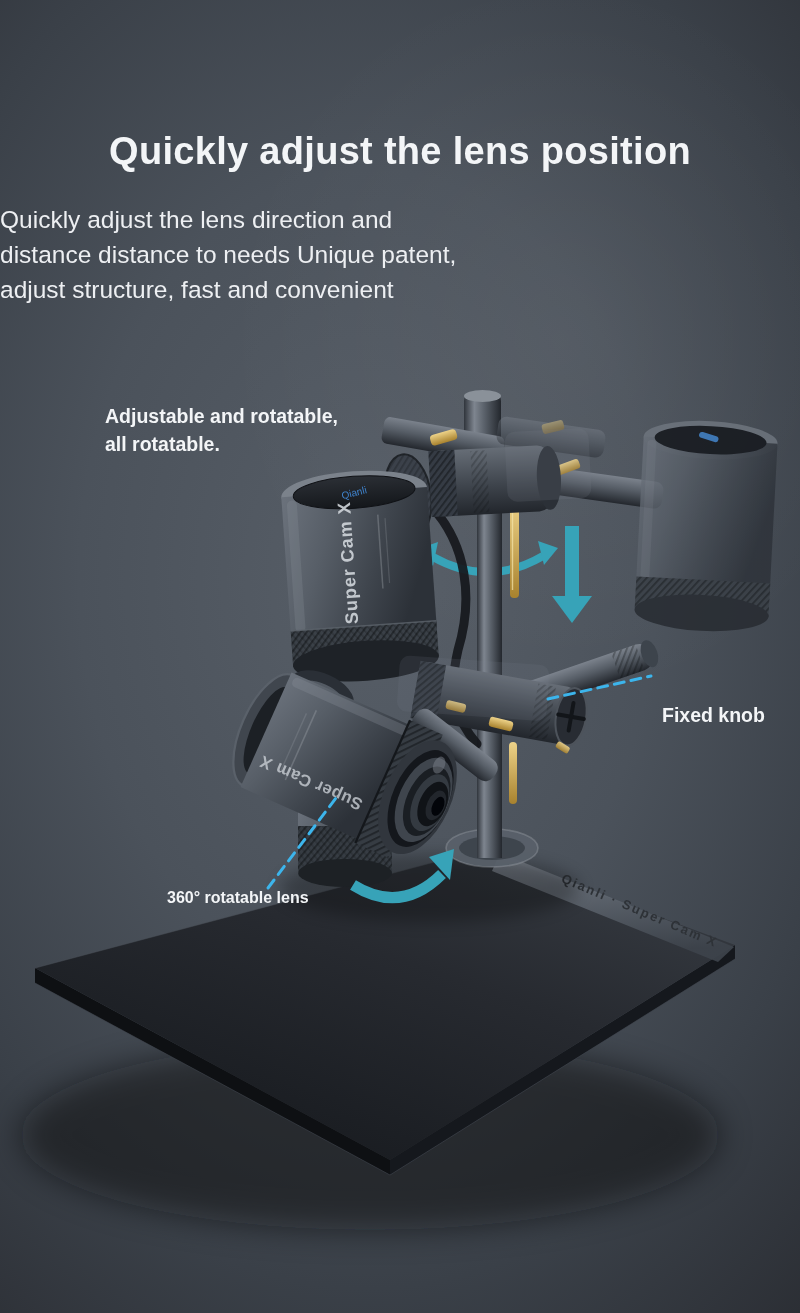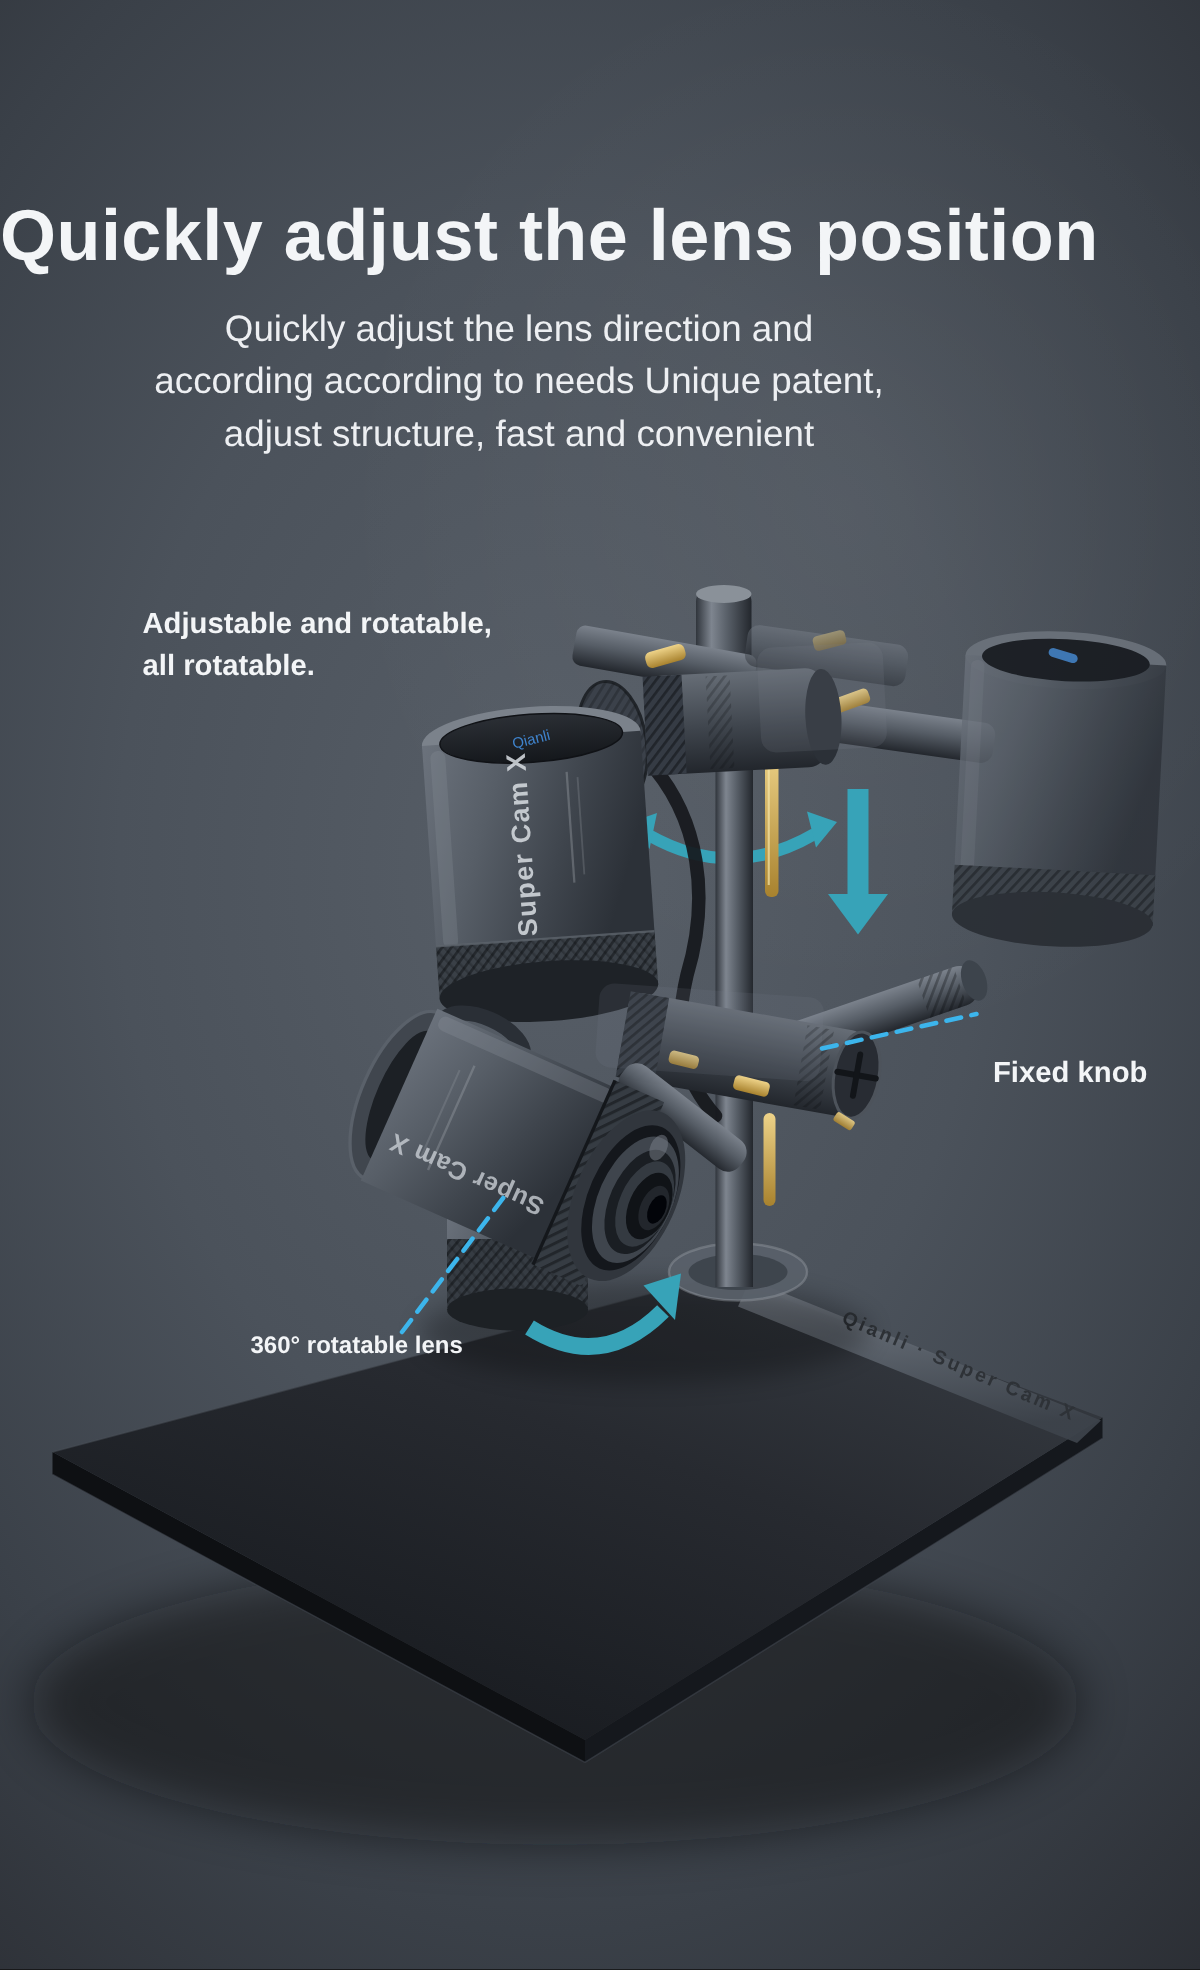"Quickly adjust the lens position" .hdr-title { font-size: 48px -> 38px; text-align: none -> center }
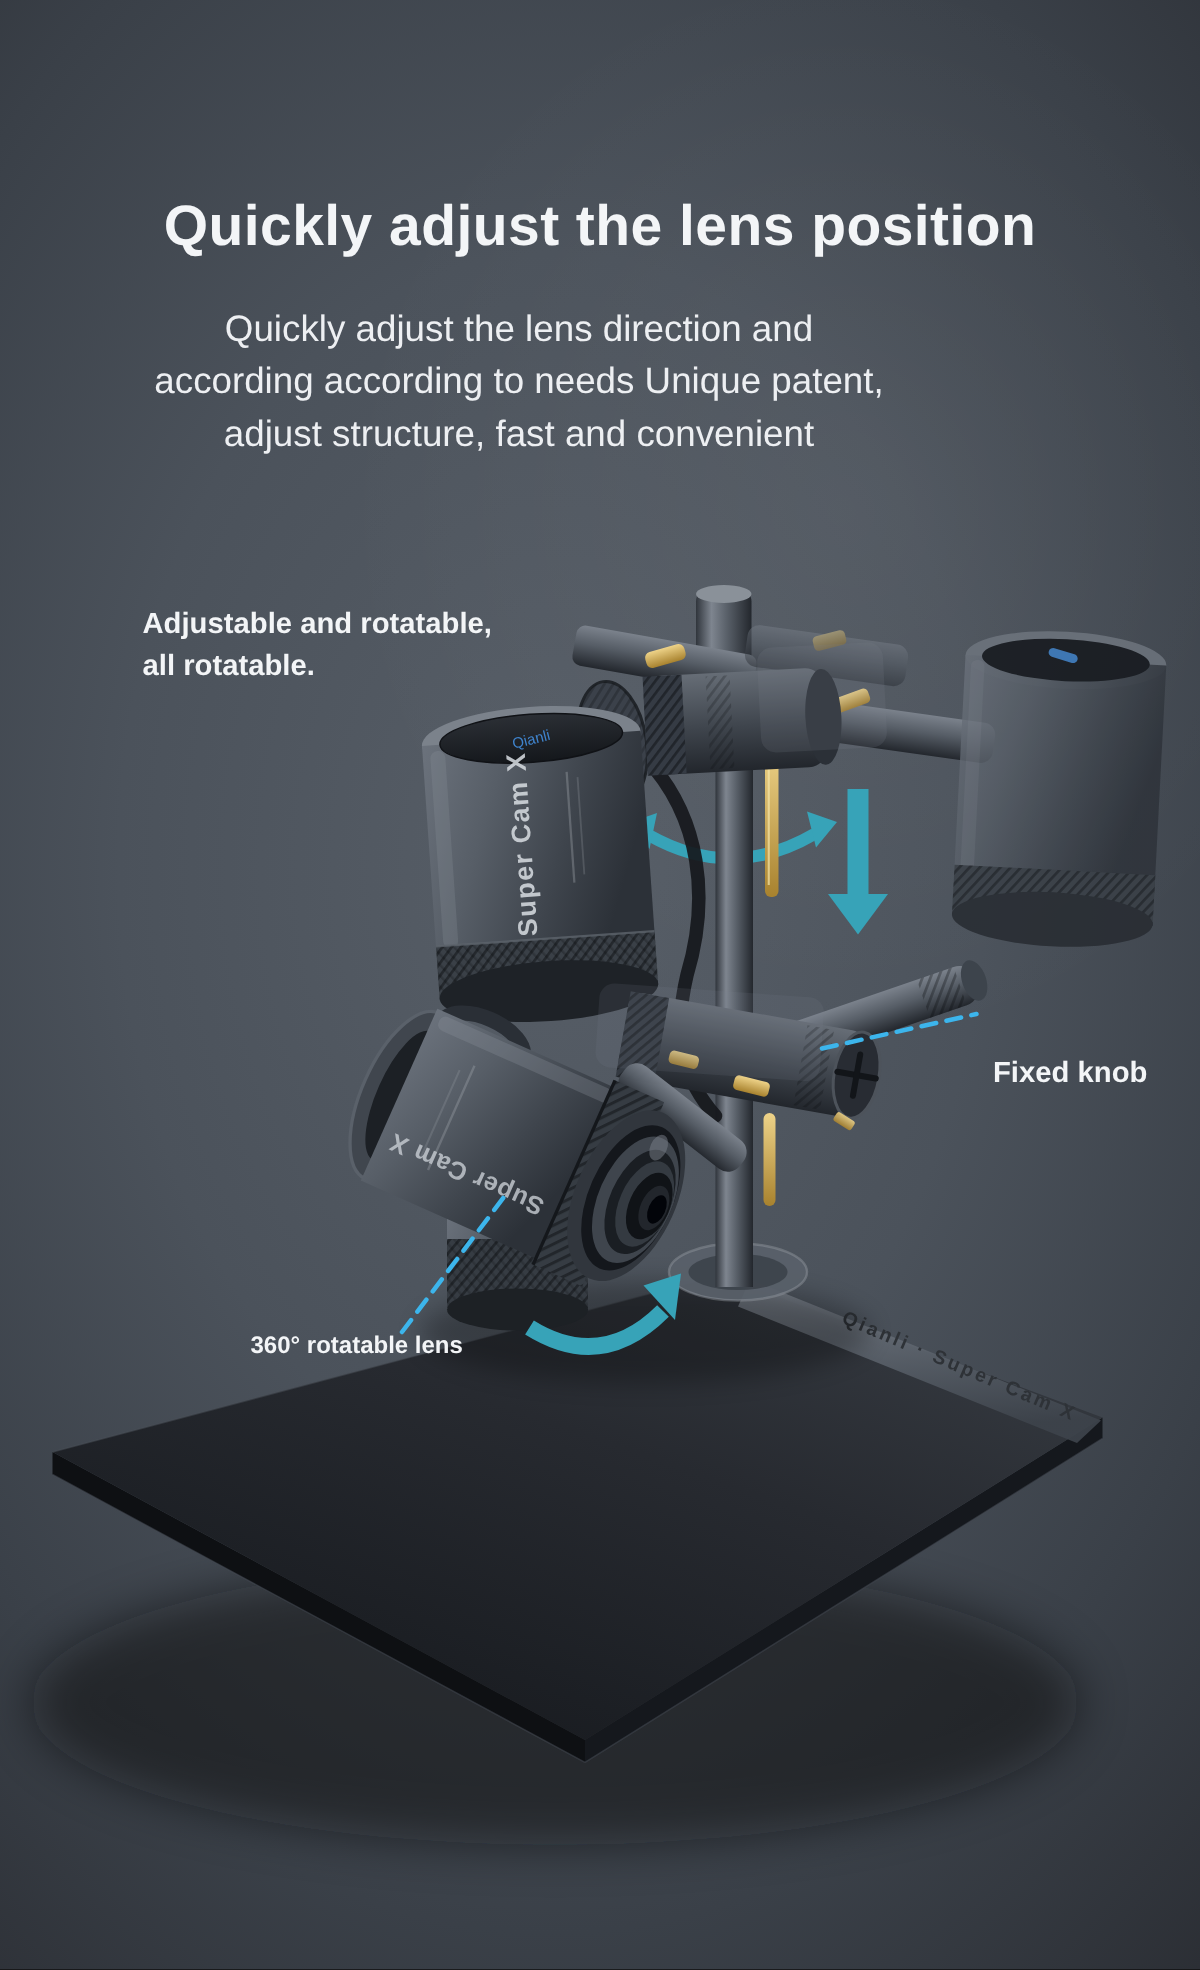"Quickly adjust the lens direction" .hdr-sub { text-align: center -> none }
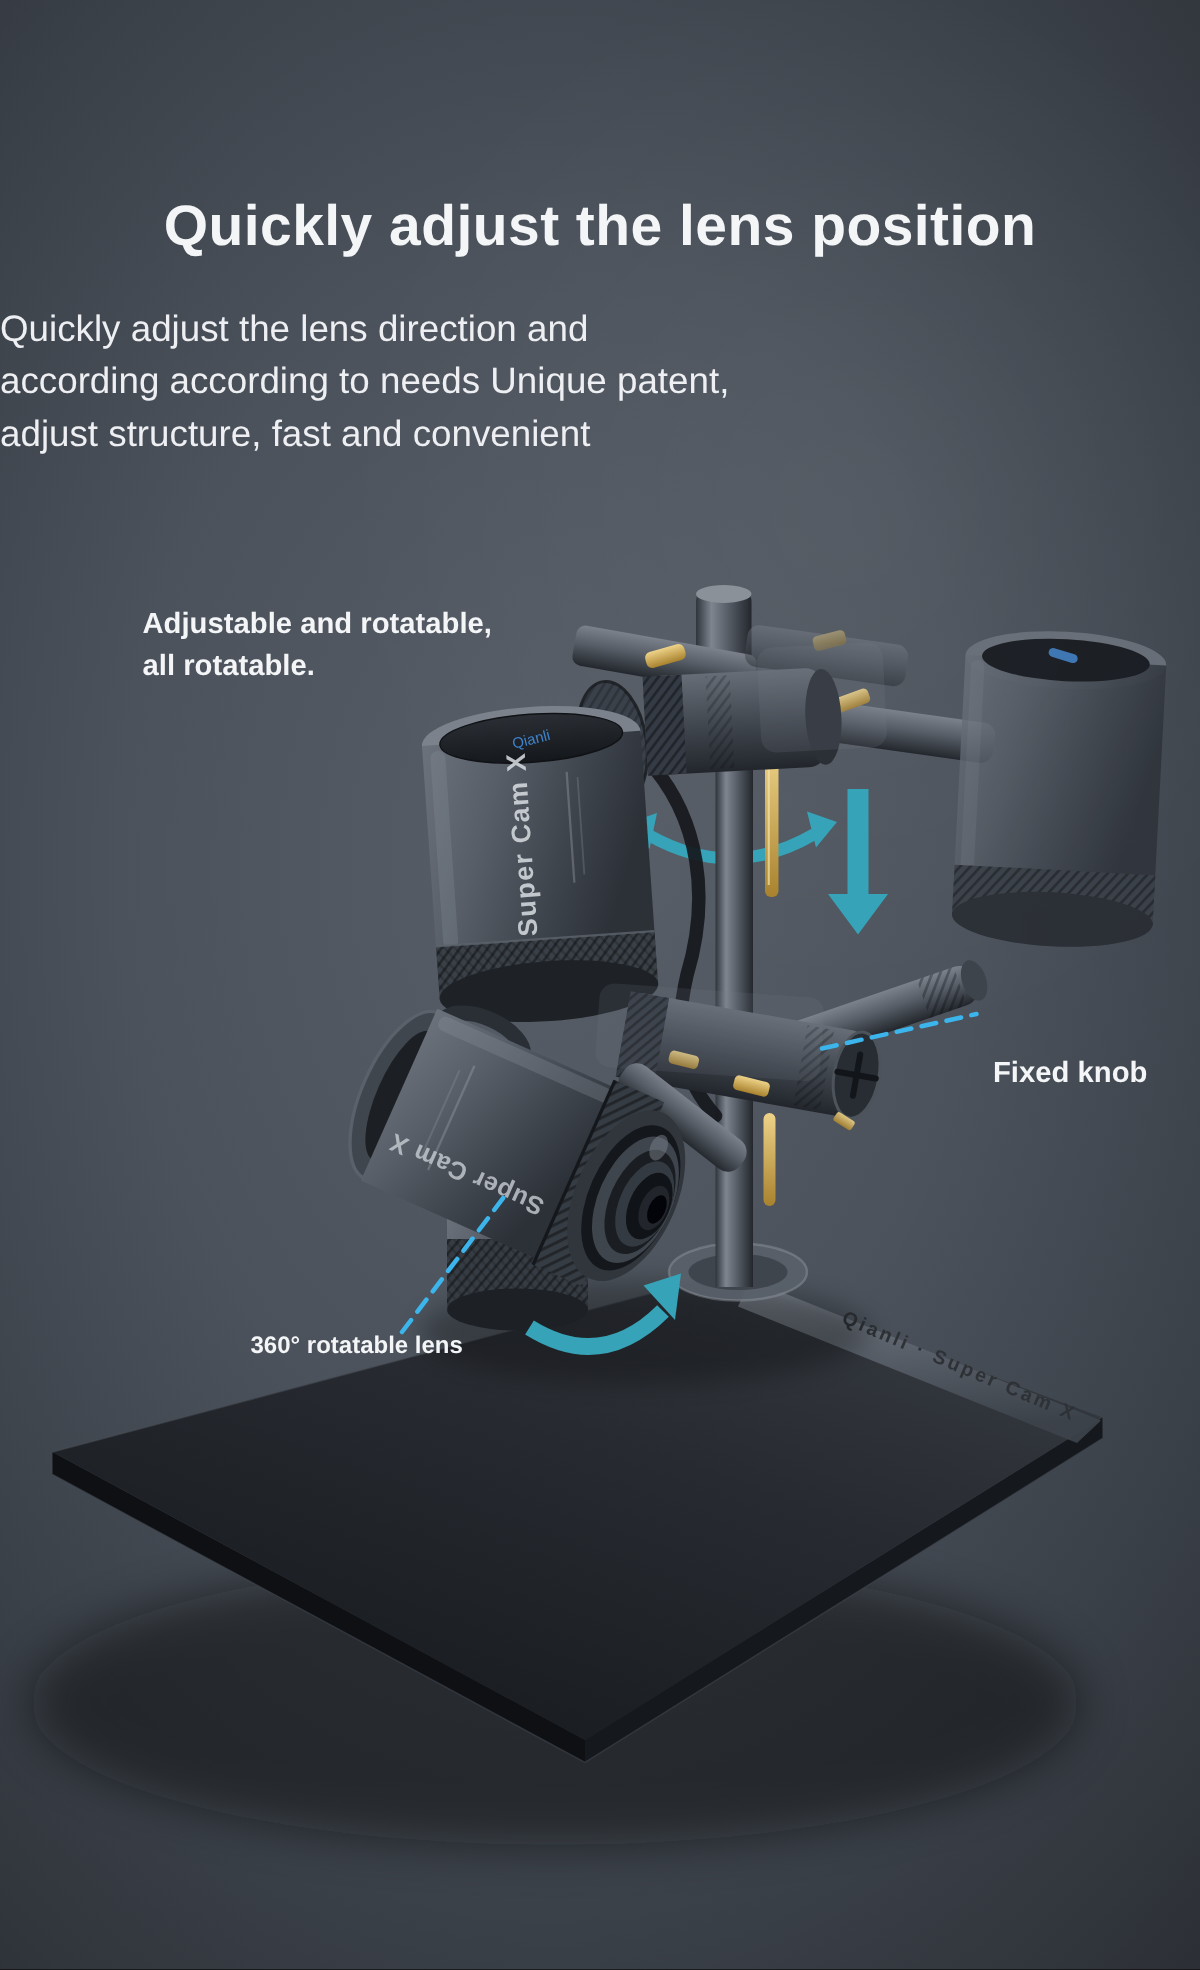"according according to needs Unique" div { text: according according -> distance distance }
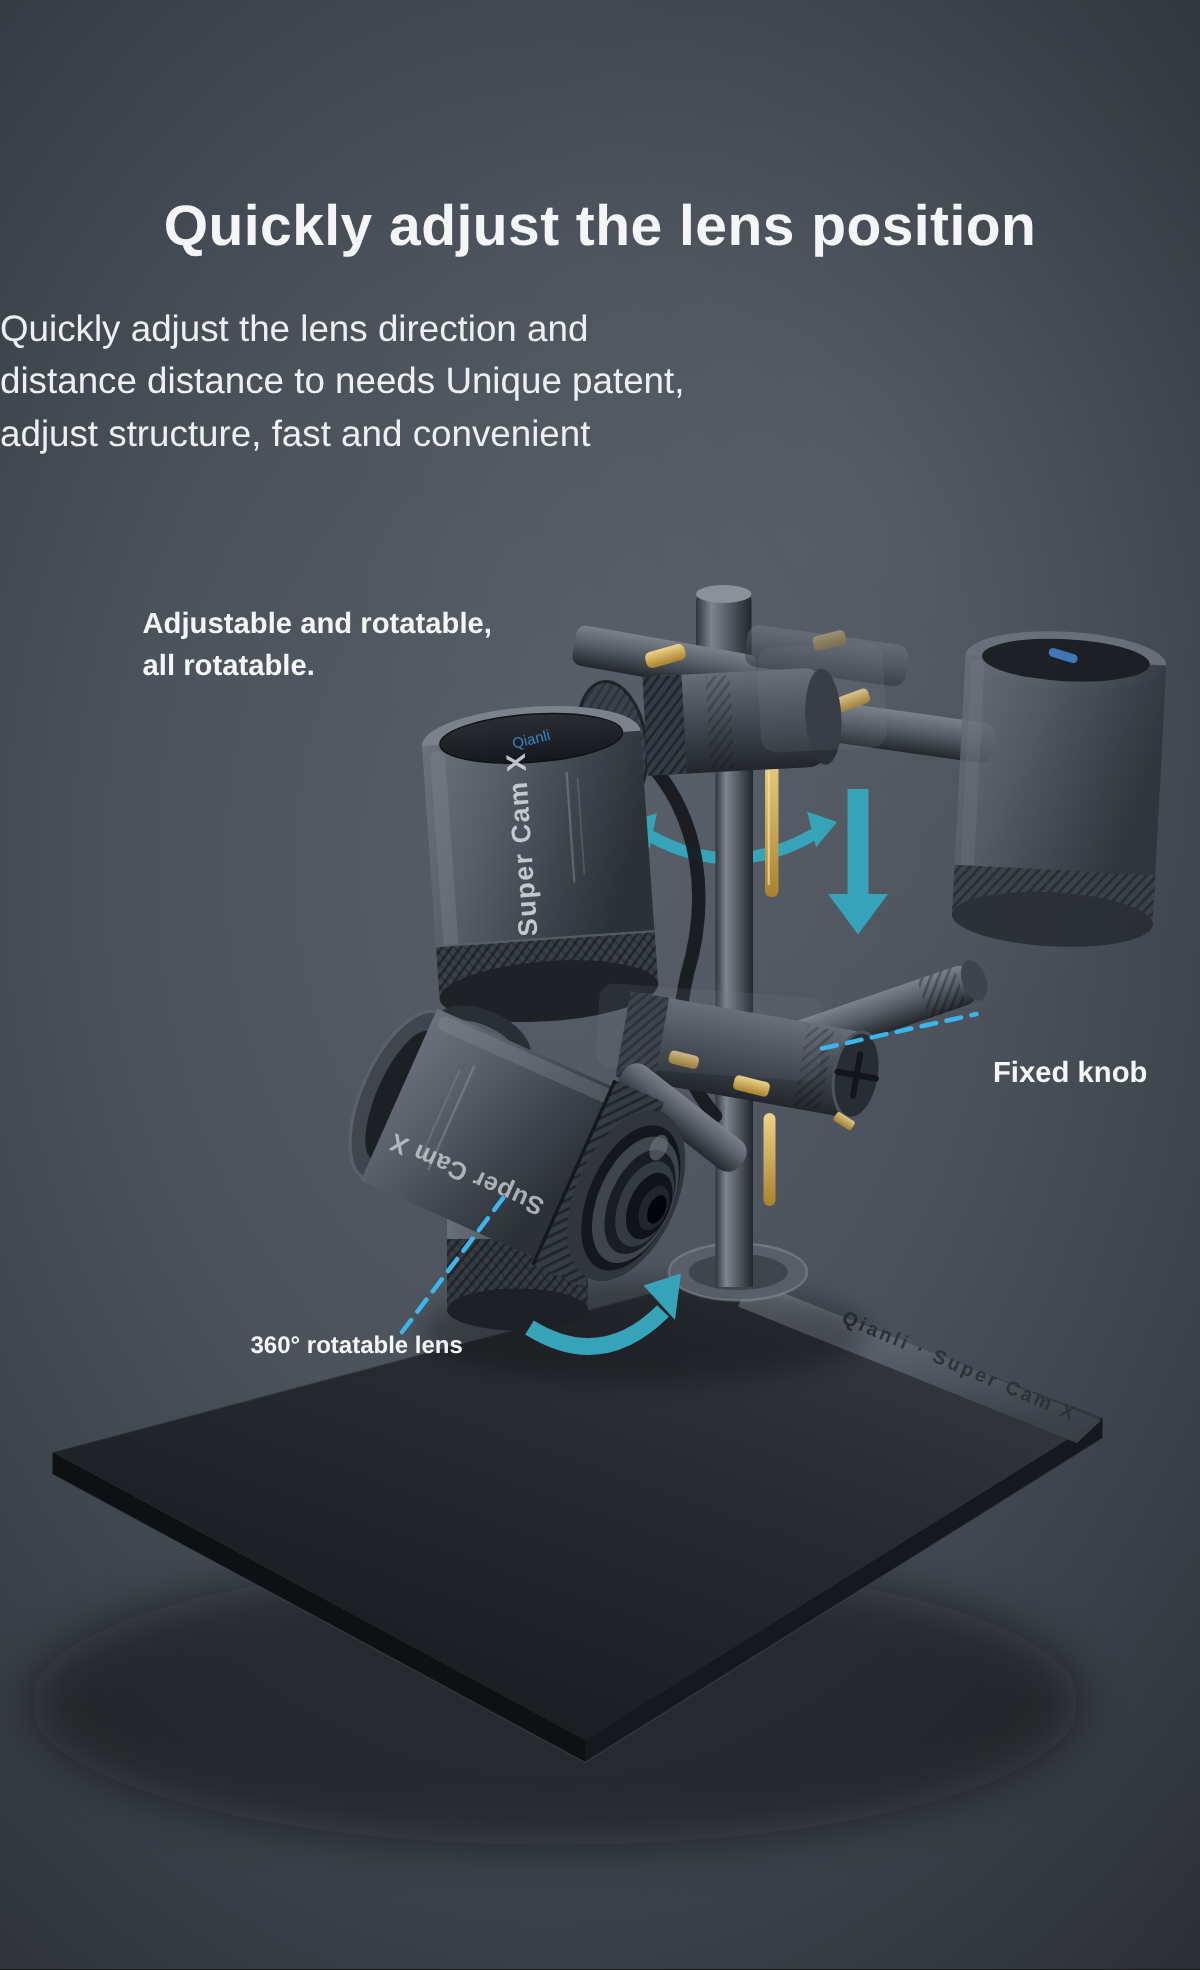"Adjustable and rotatable," .anno-left { left: 95px -> 105px }
